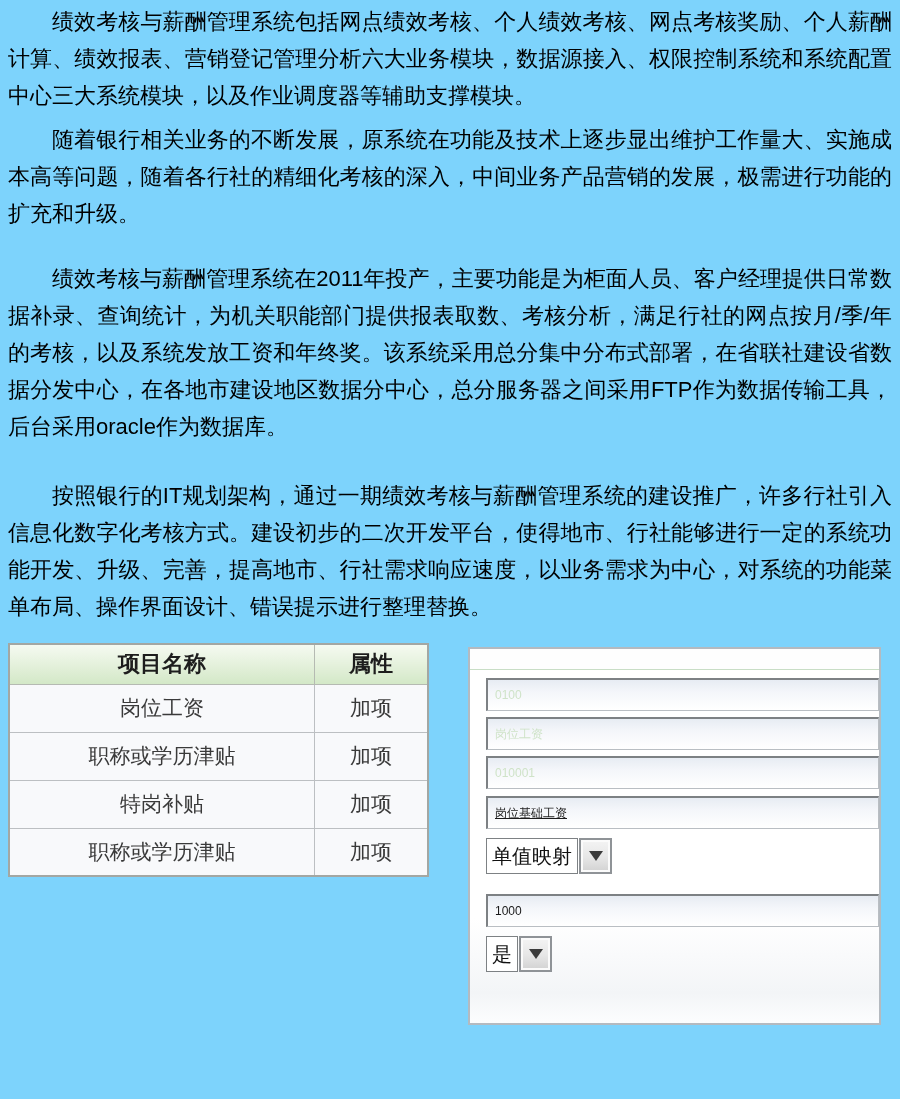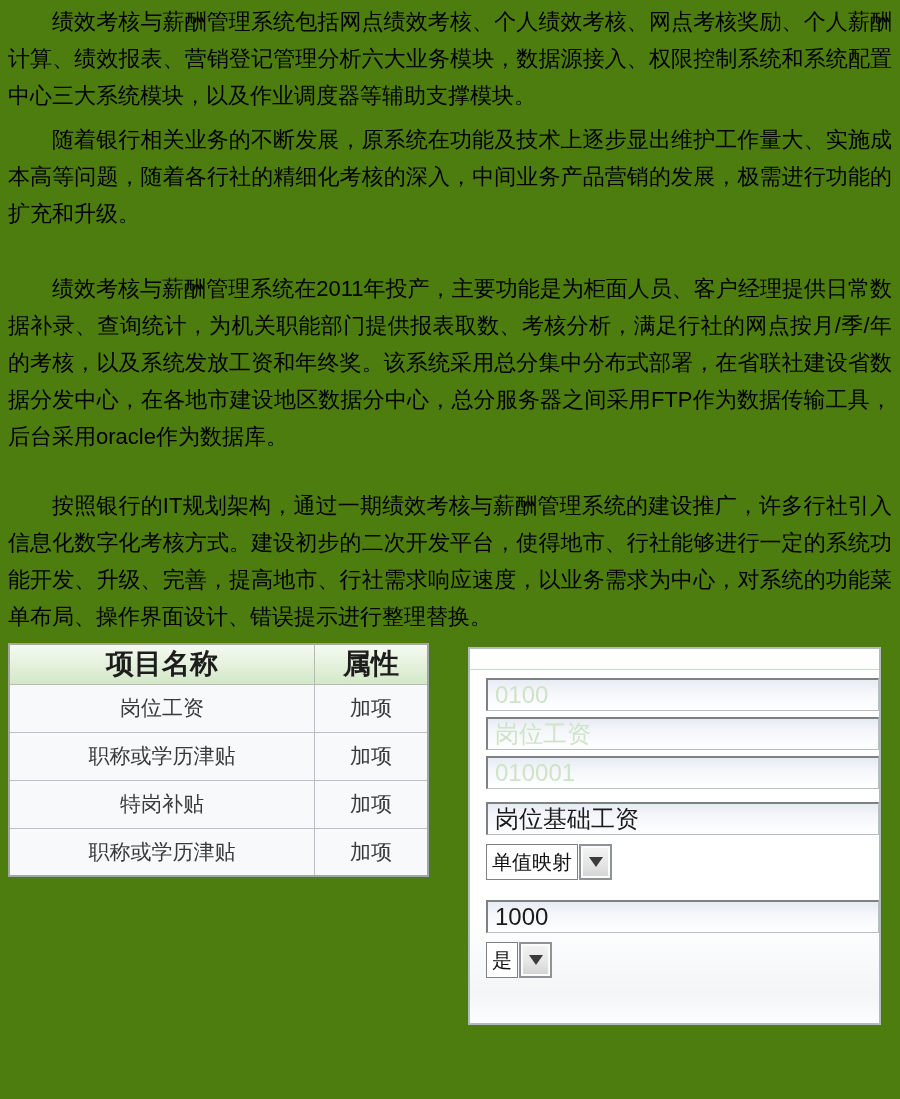"绩效考核与薪酬管理系统包括网点绩效考核、个人绩效考核、网点考核奖励、个人薪酬计算" .page { background: #4d7c0f -> #7dd3fc }
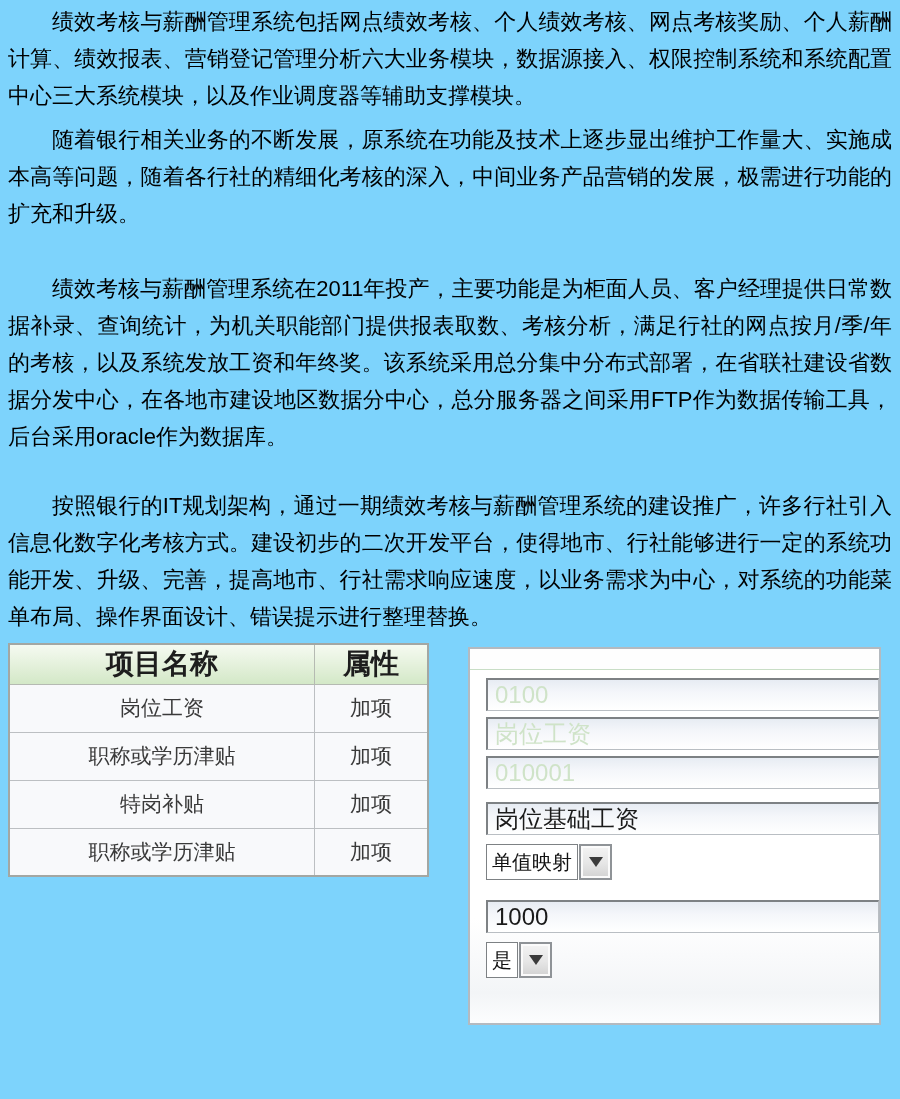"随着银行相关业务的不断发展，原系统在功能及技术上逐步显出维护工作量大、实施成本高" .doc p.gap-lg { margin-bottom: 38px -> 28px }
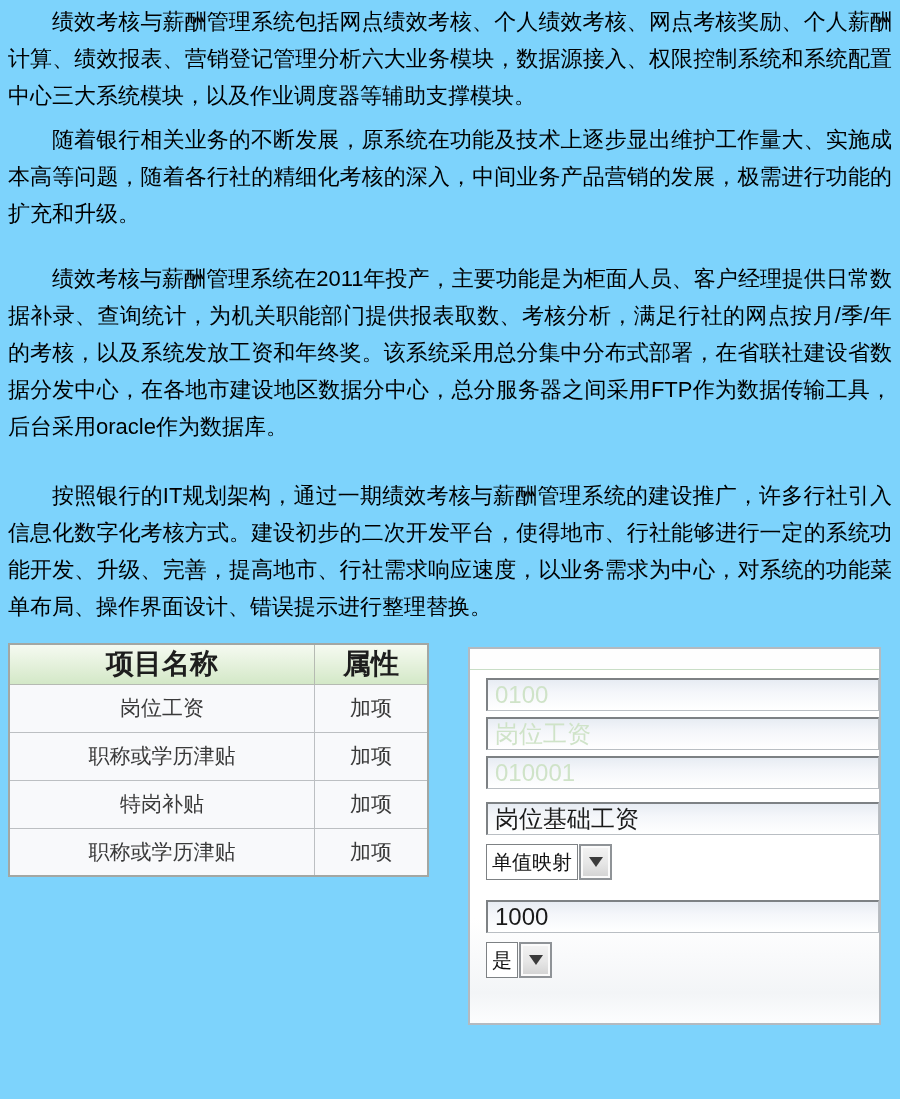"项目名称" .items-table th { font-size: 28px -> 22px }
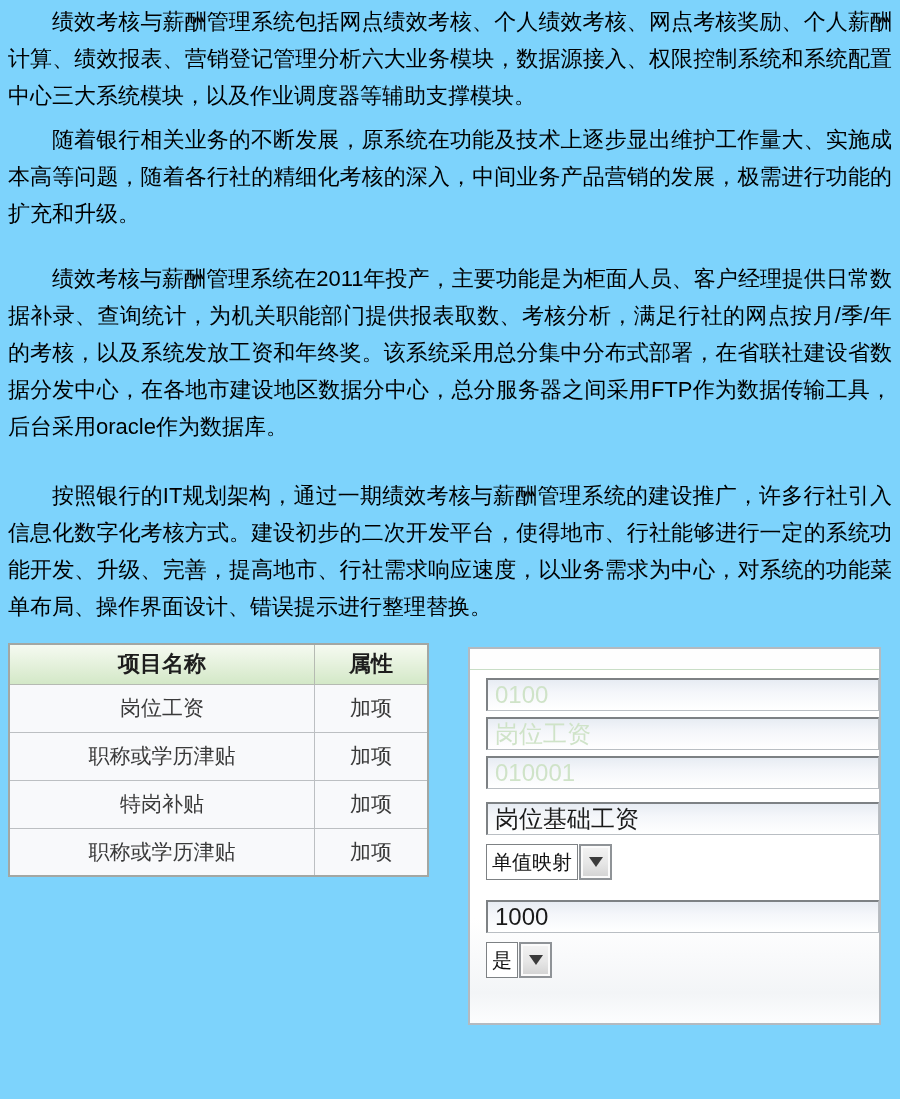"0100" .fld { font-size: 24px -> 12px }
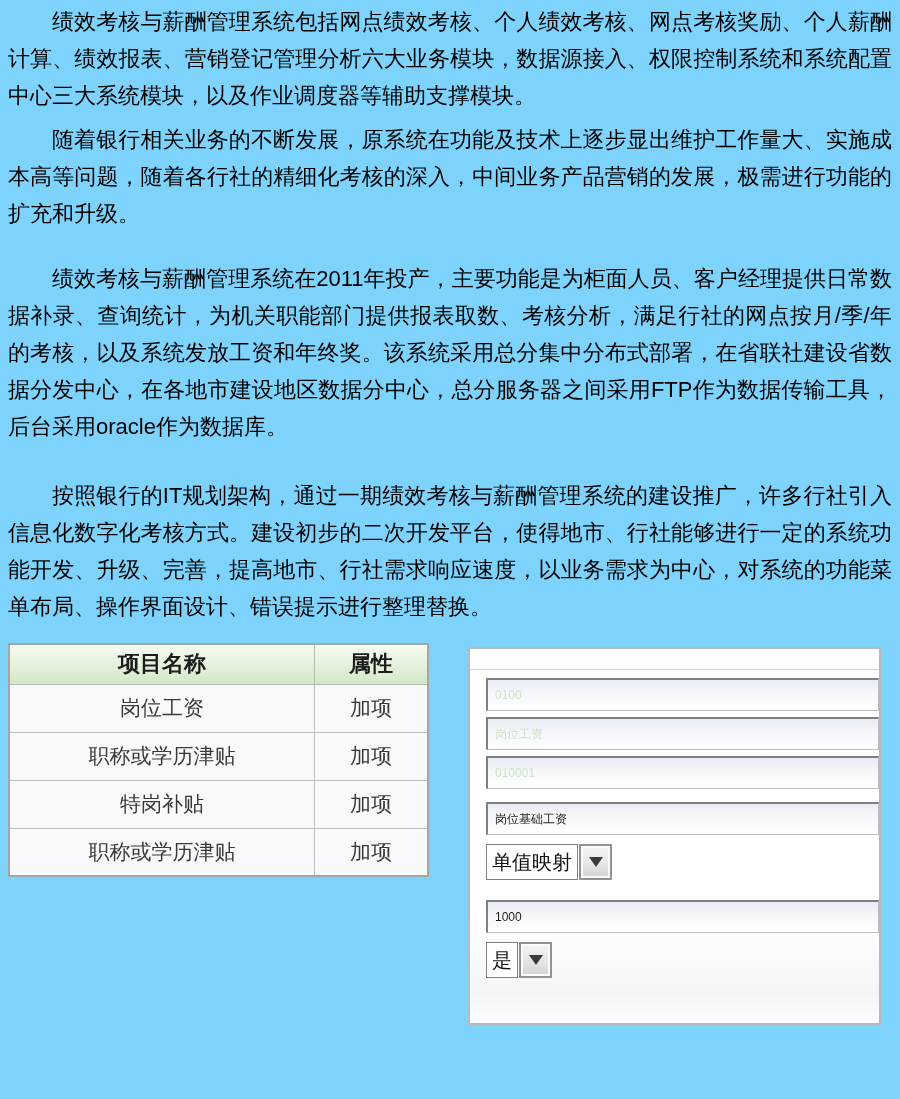"岗位基础工资" .mt13 { margin-top: 13px -> 7px; text-decoration: none -> underline }
